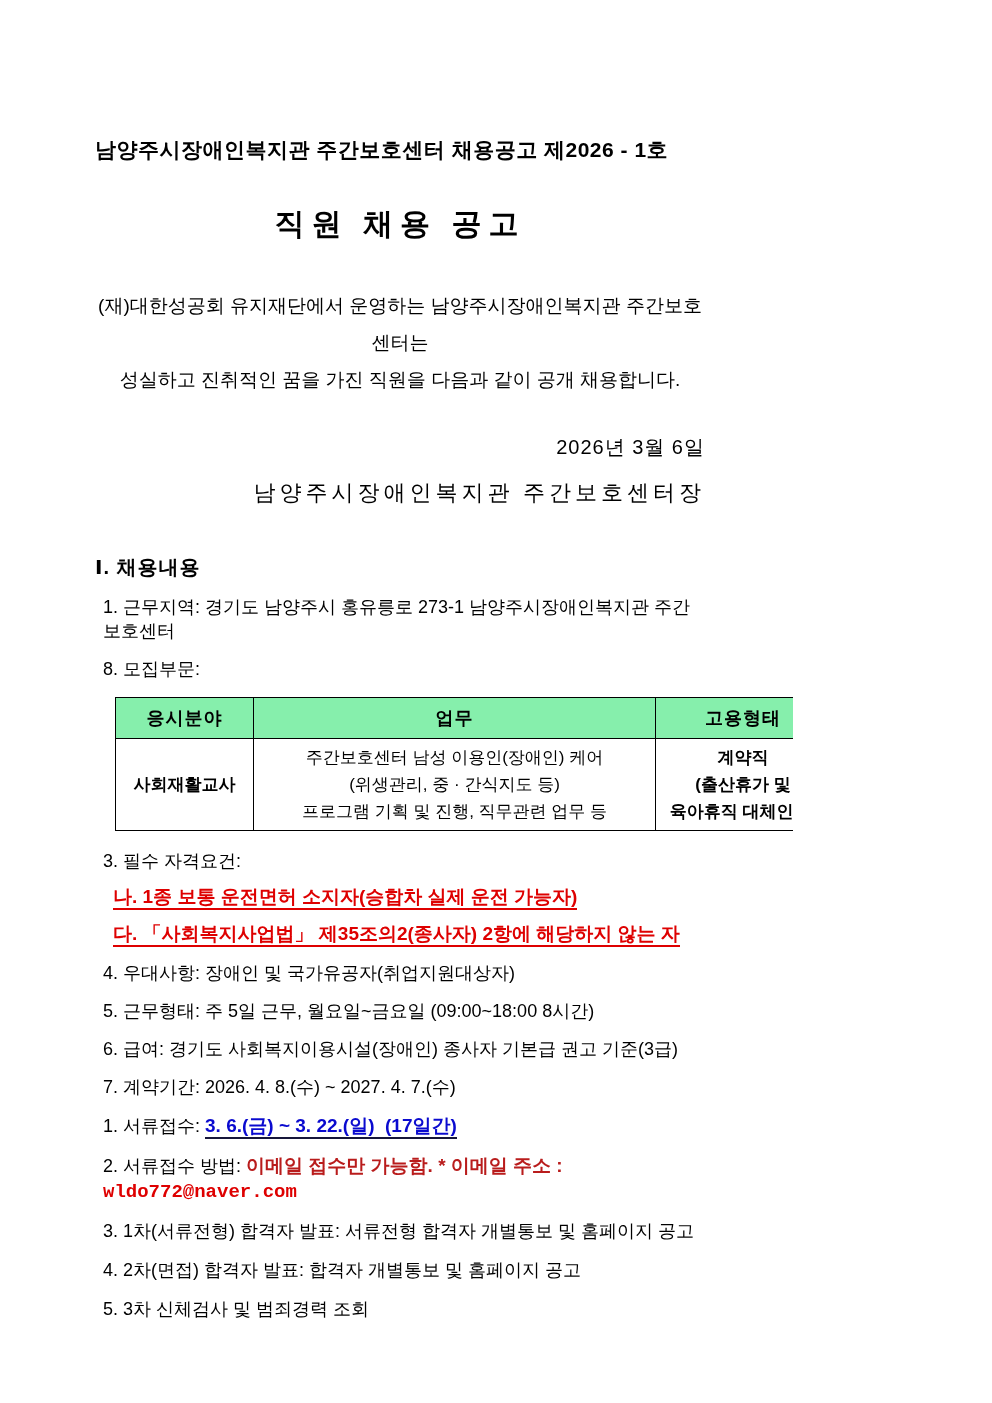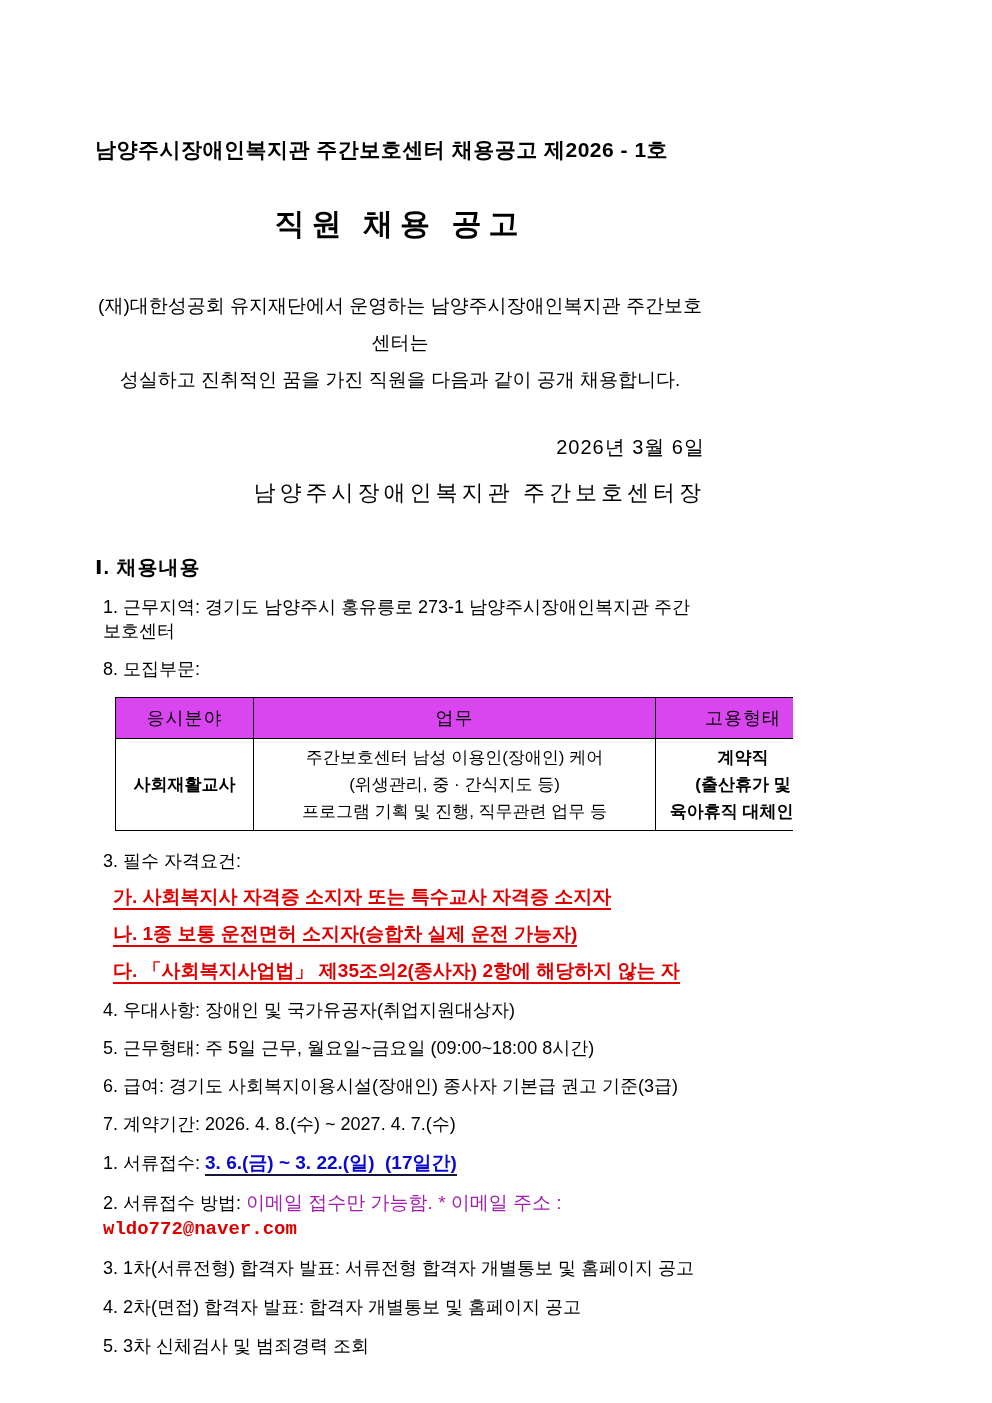"응시분야" .recruit-table th { background: #d946ef -> #86efac; font-weight: normal -> bold }
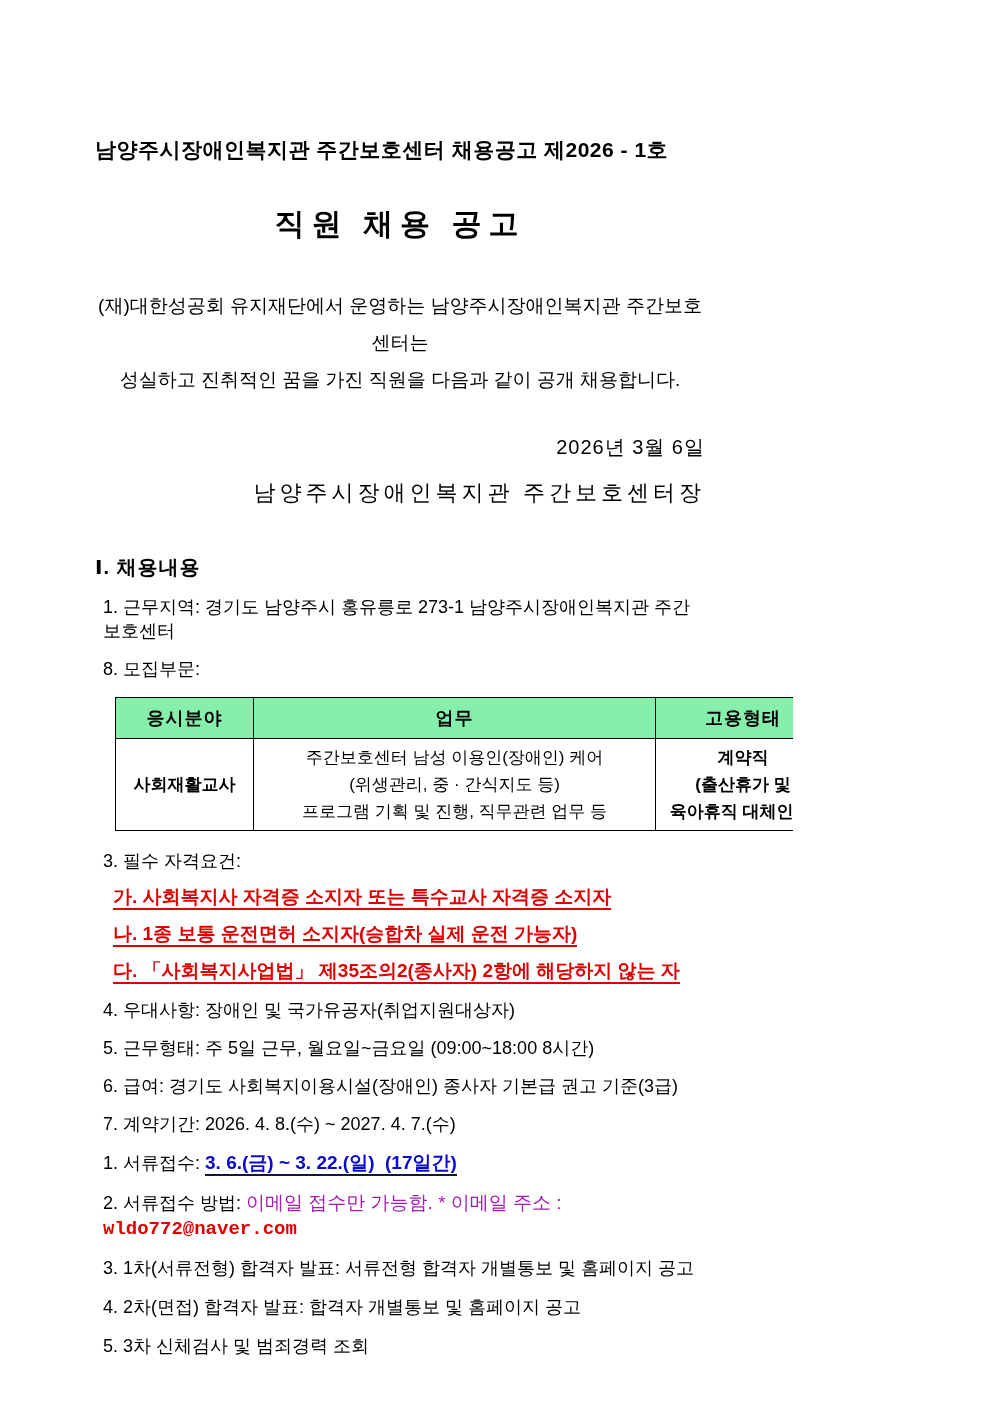"가. 사회복지사 자격증 소지자 또는" div.req-line { html: <div> <span>가. 사회복지사 자격증 소지자 또는 특수교사 자격증 소지자</span> </div> -> none }
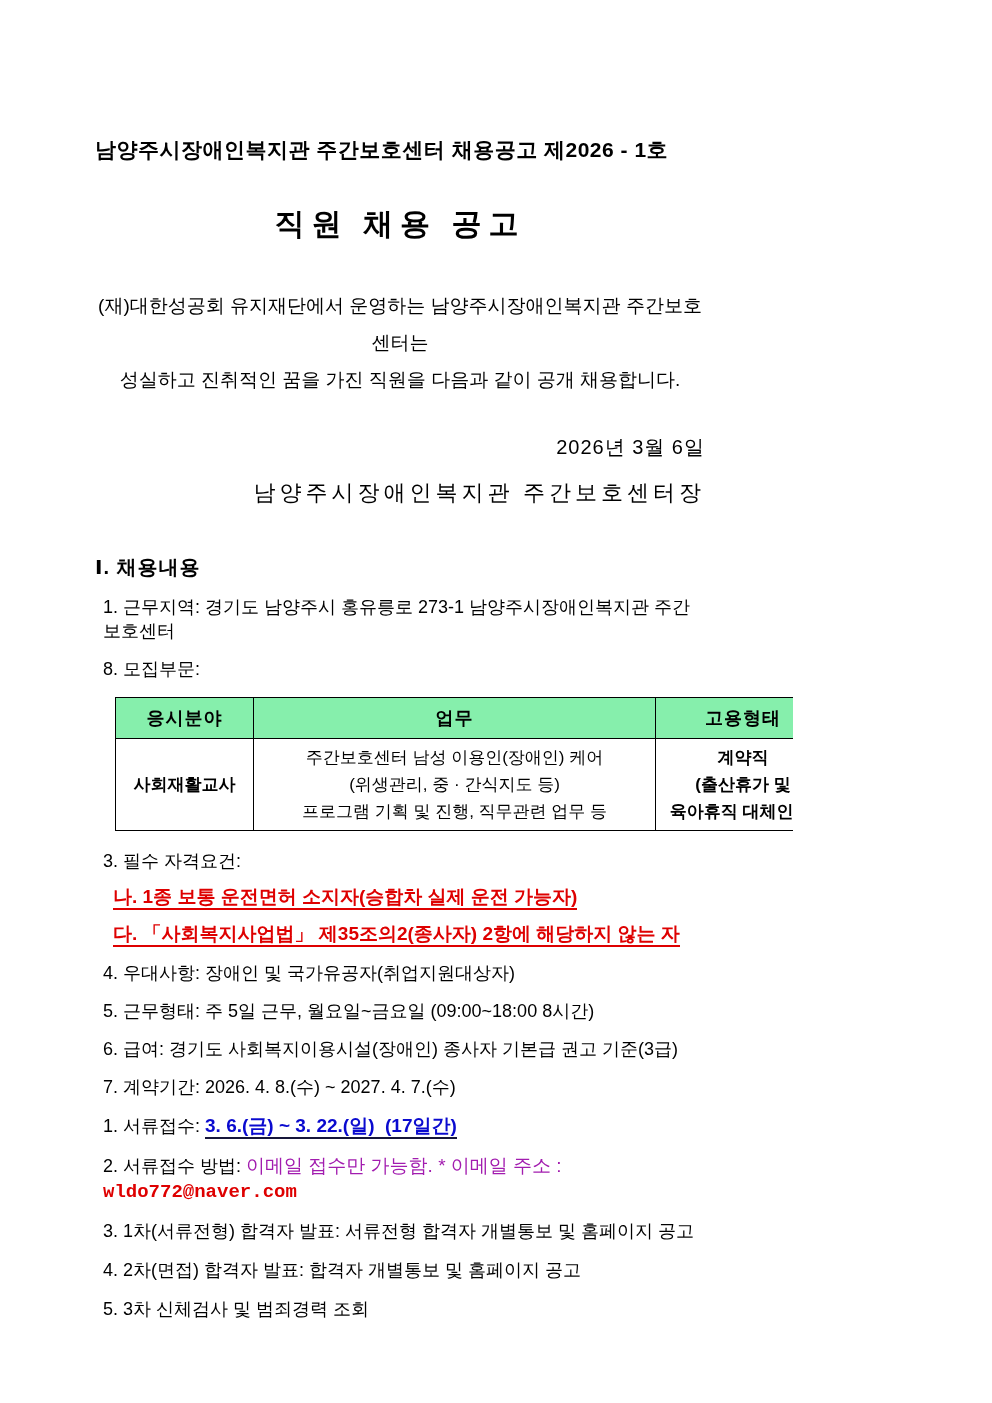"이메일 접수만 가능함. * 이메일" .notice-text { color: #a21caf -> #b91c1c; font-weight: normal -> bold }
